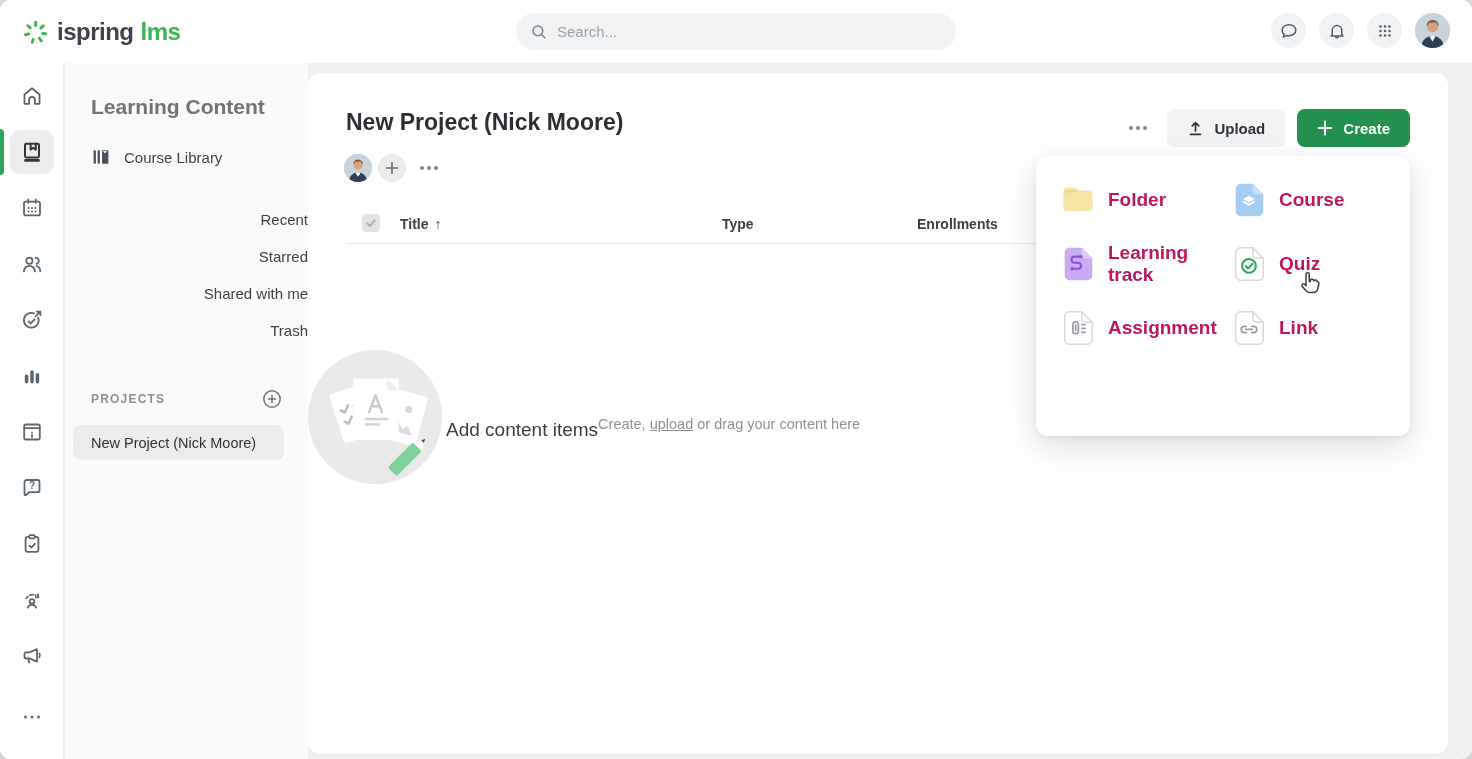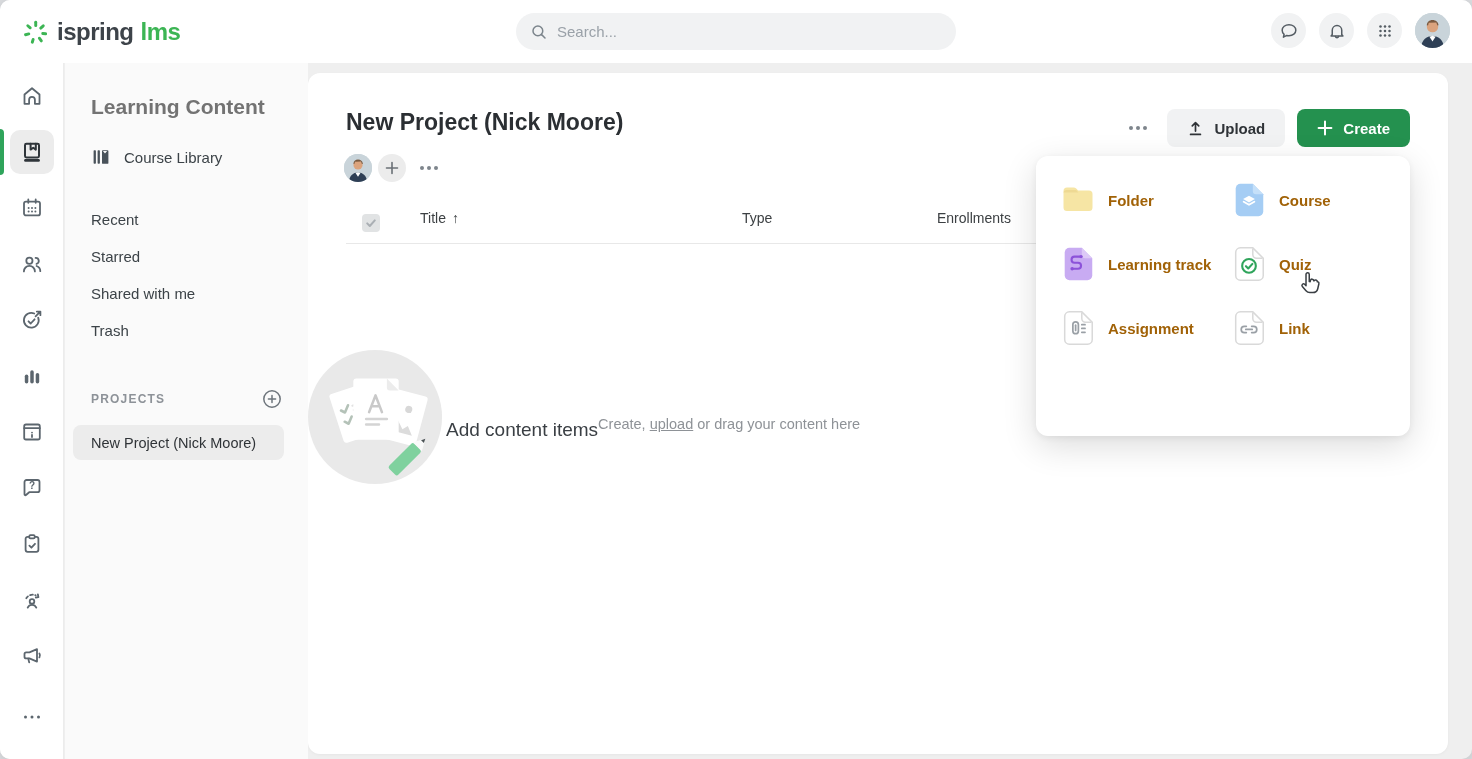"Folder" .menu-item { color: #a16207 -> #be185d; font-size: 15px -> 19px }
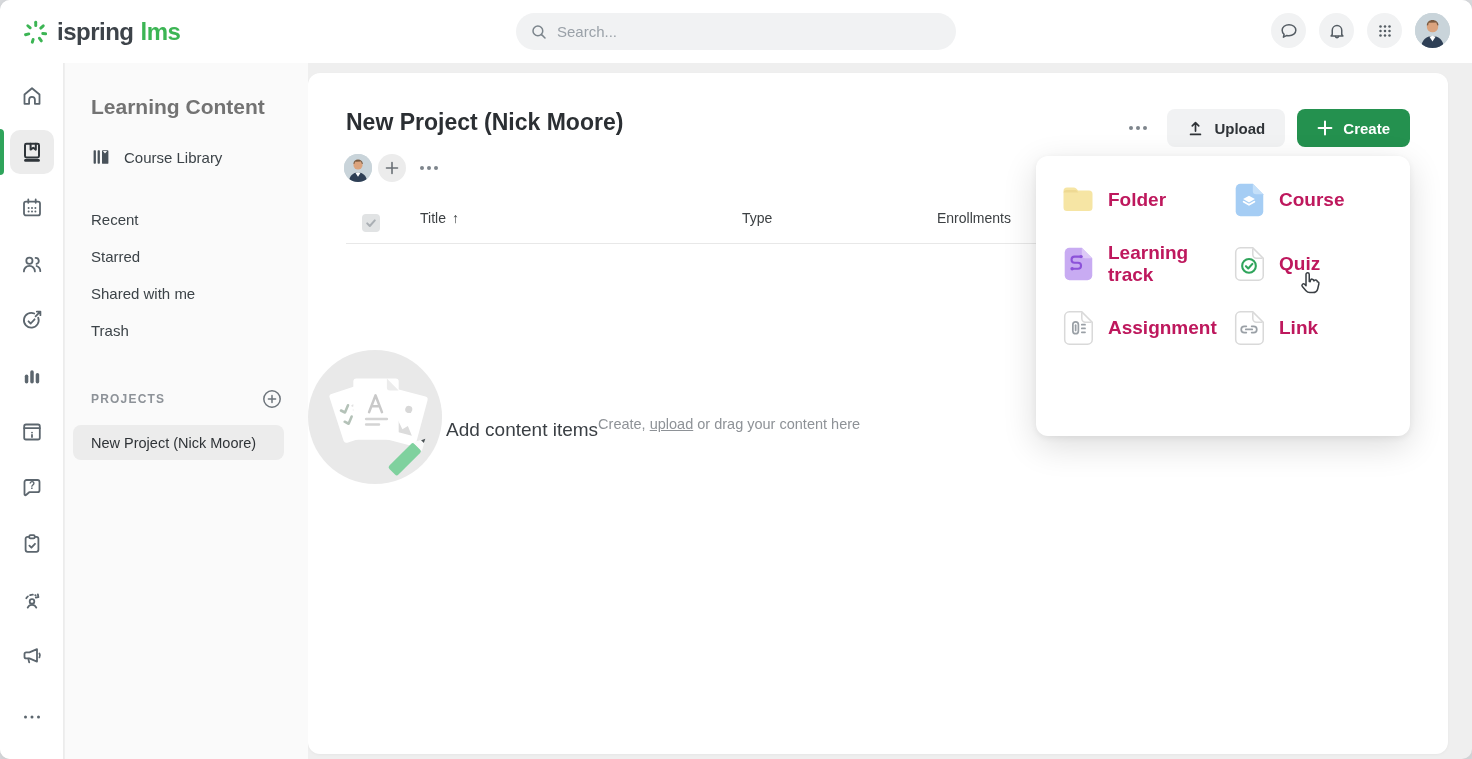"Recent" .sb-nav { text-align: none -> right }
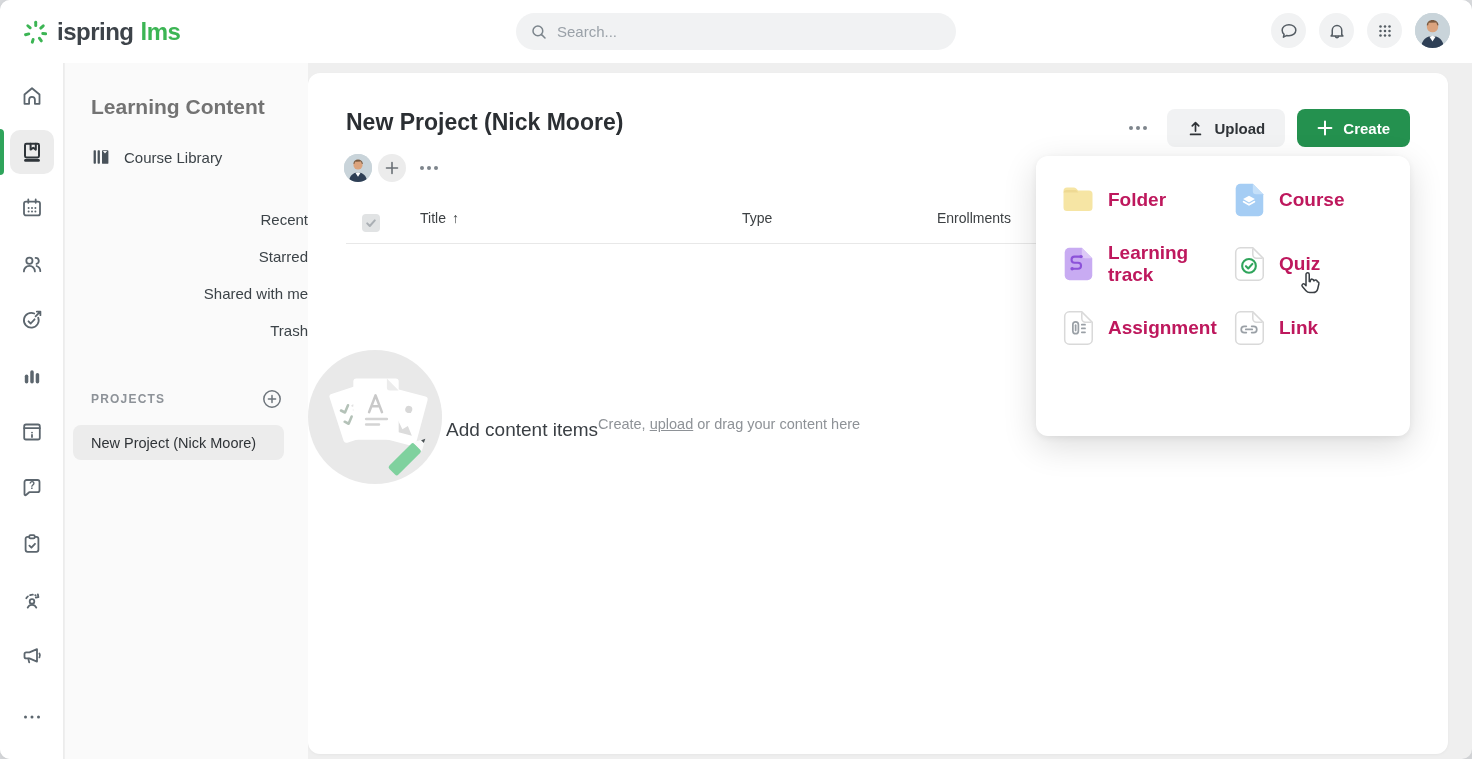"Title" .th { font-weight: normal -> bold; margin-left: 20px -> none; top: 0 -> 6px }
